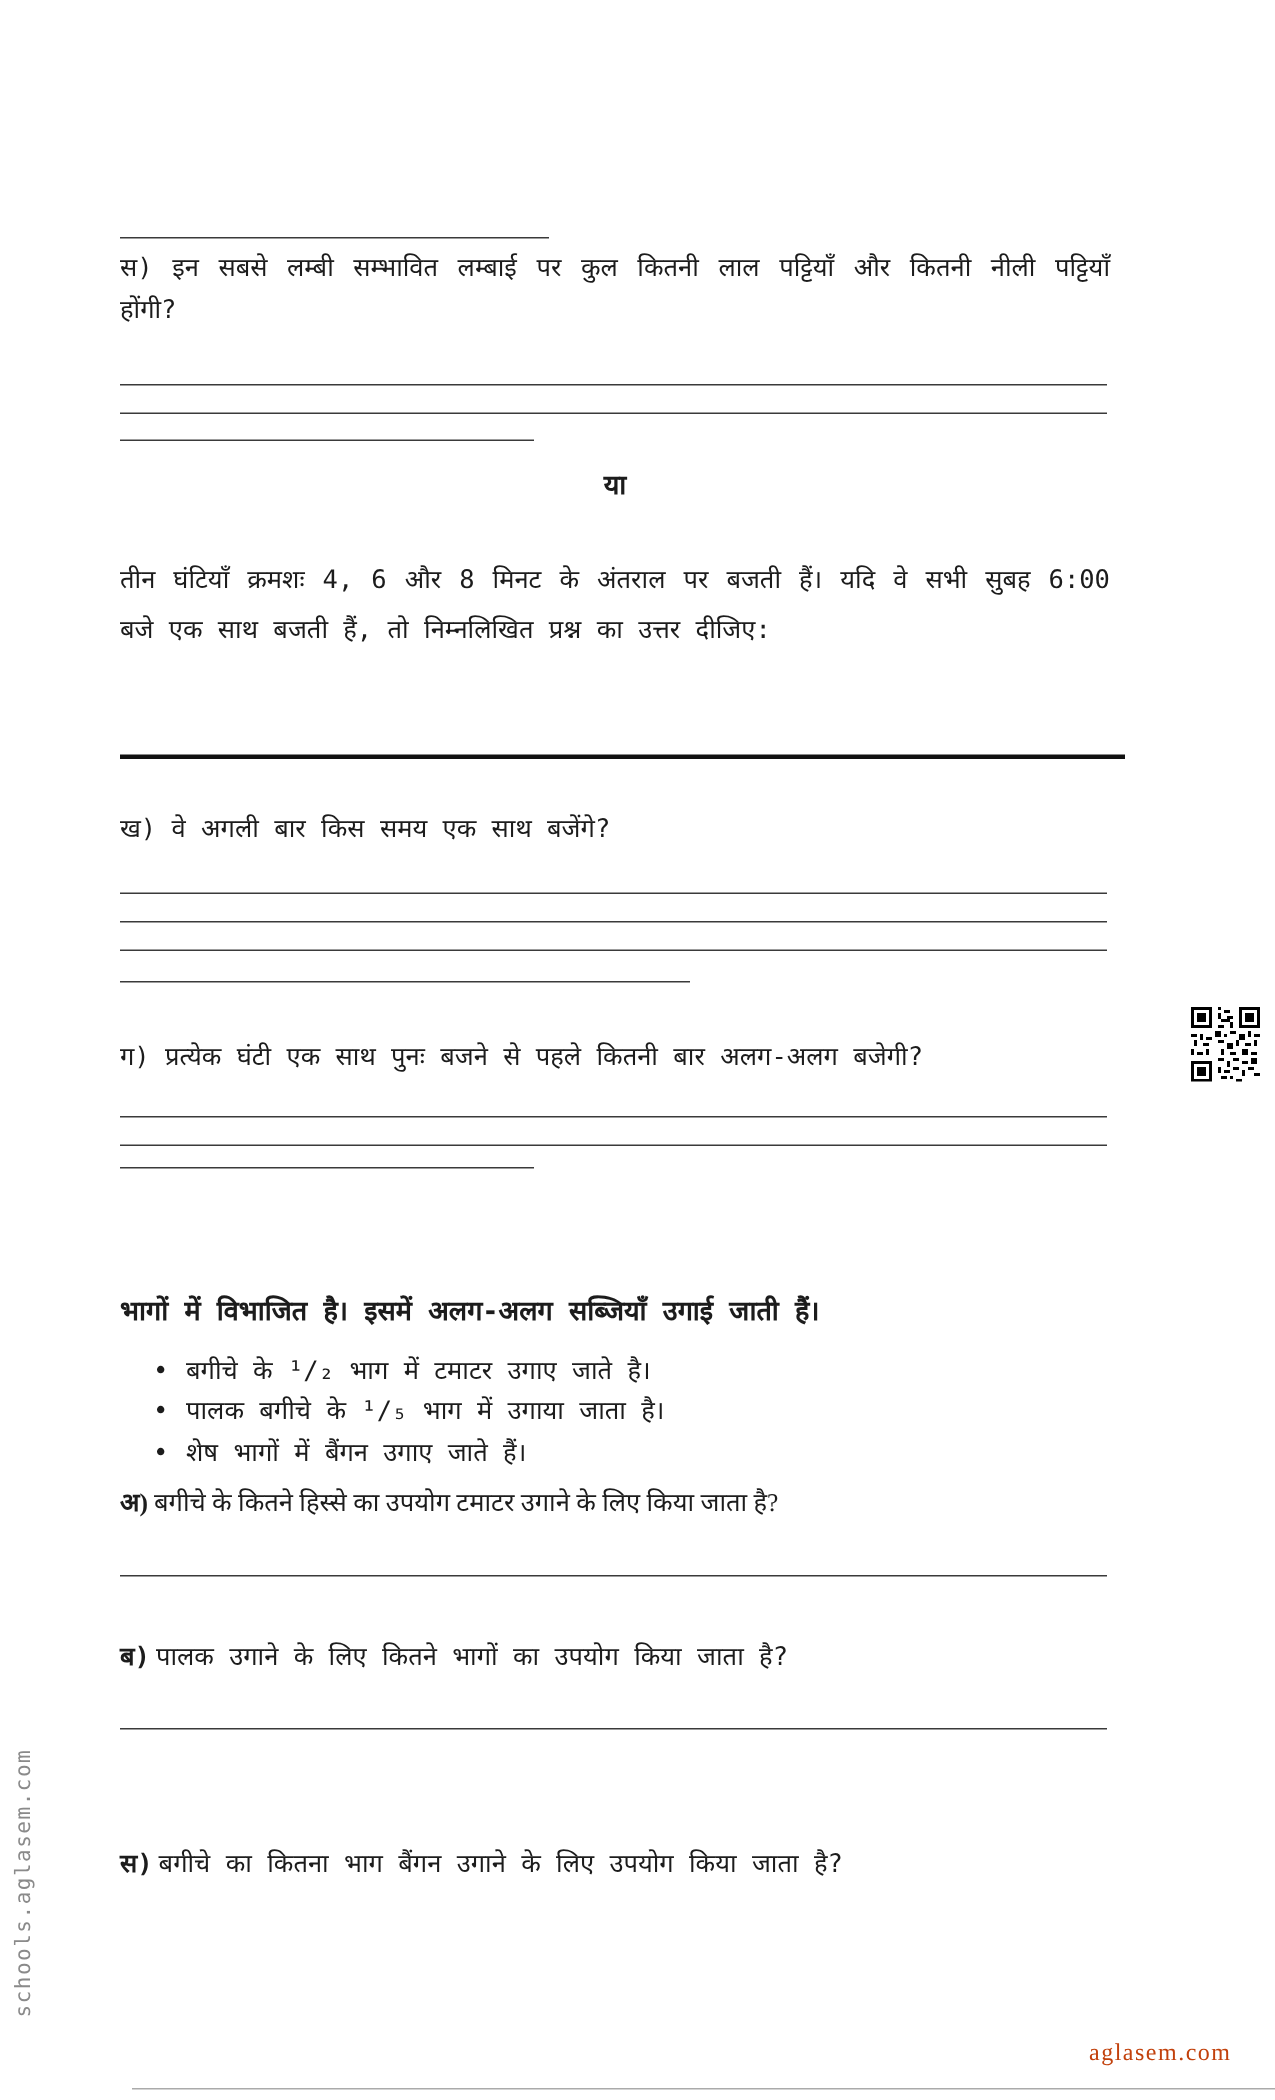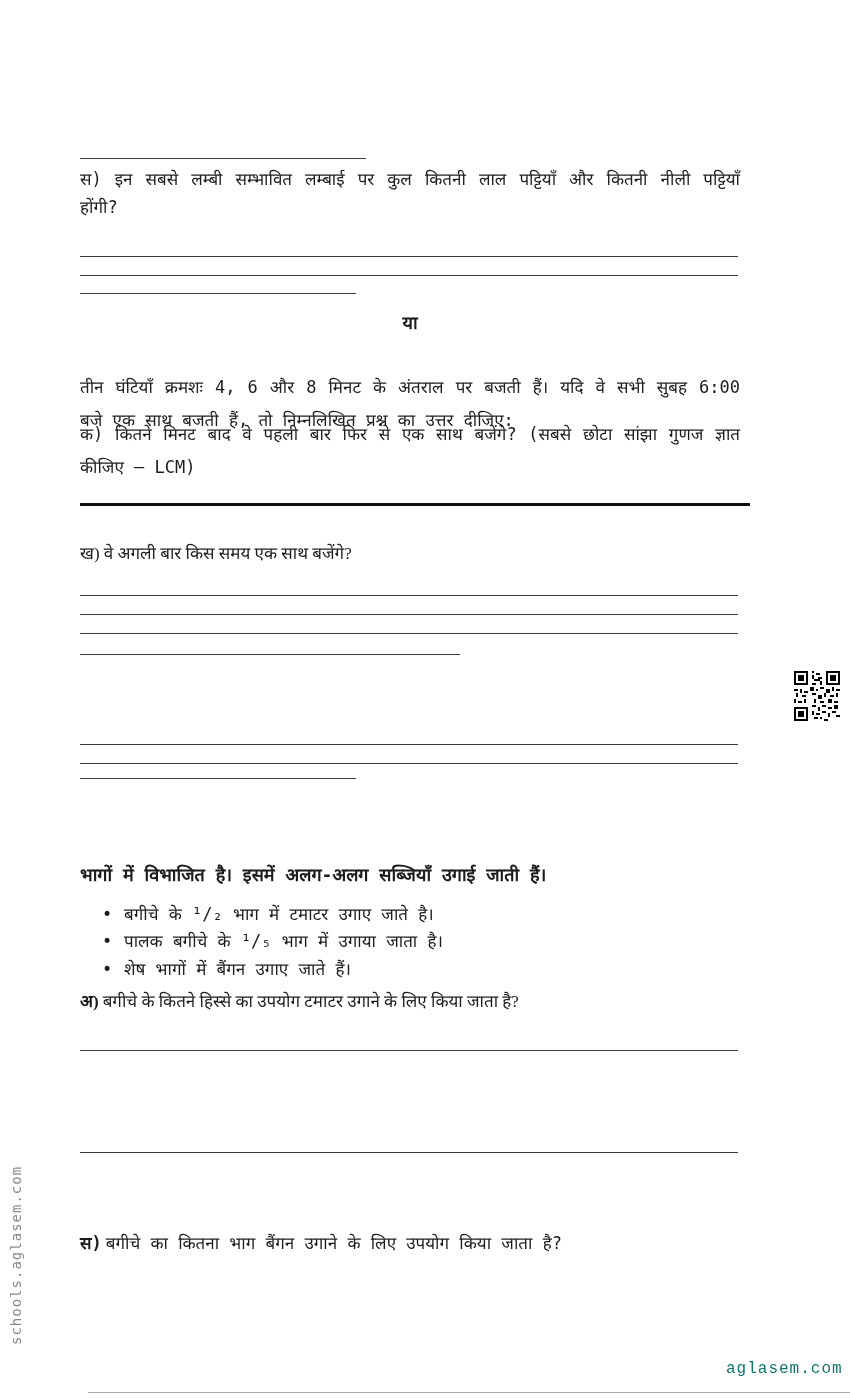"क) कितने मिनट बाद वे" div.col { html: <div>क) कितने मिनट बाद वे पहली बार फिर से एक साथ बजेंगे? (सबसे छोटा सांझा गुणज ज्ञात कीजिए – LCM)</div> -> none }
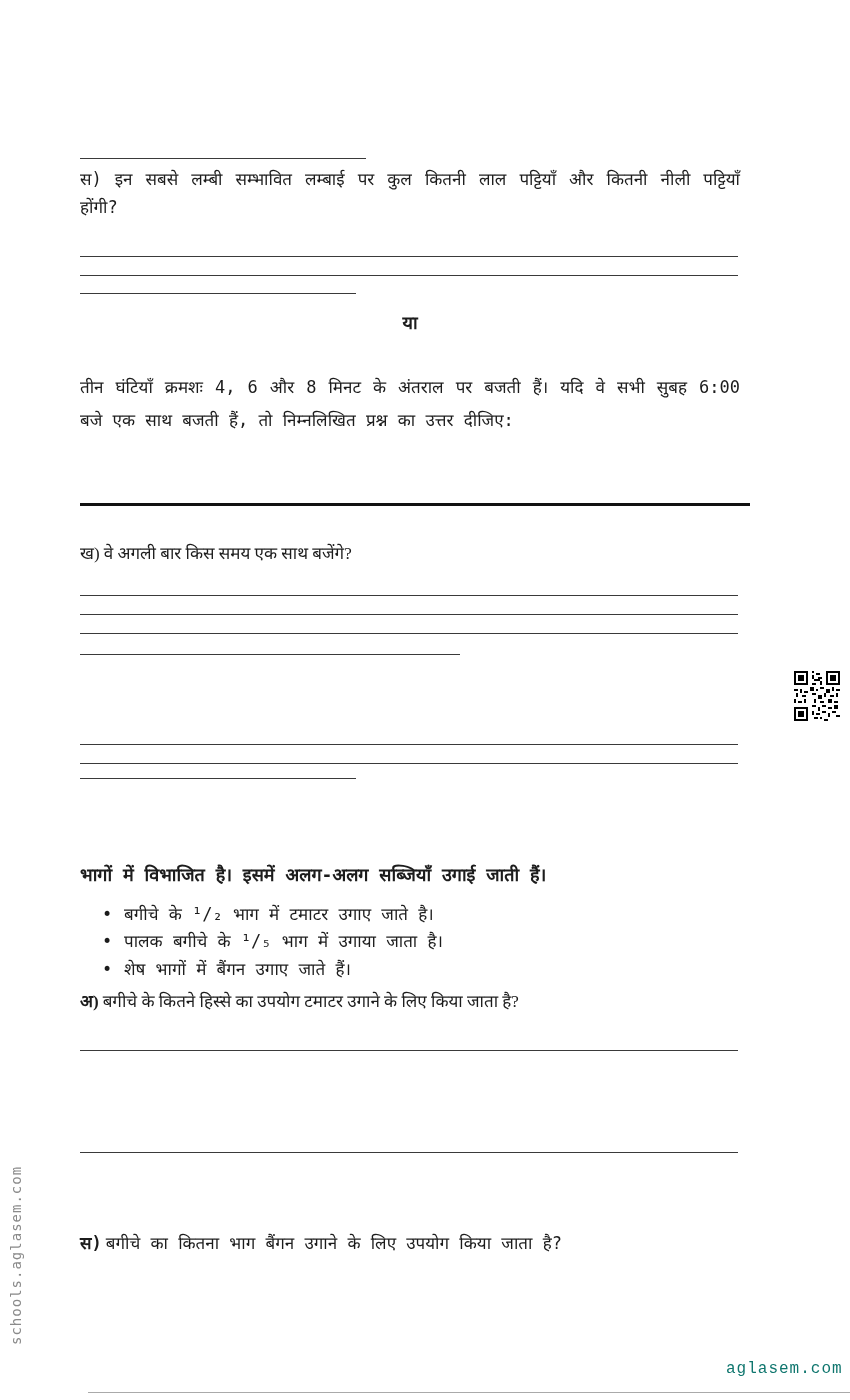"ख) वे अगली बार किस" div.col { font-family: Liberation Serif, serif -> none }
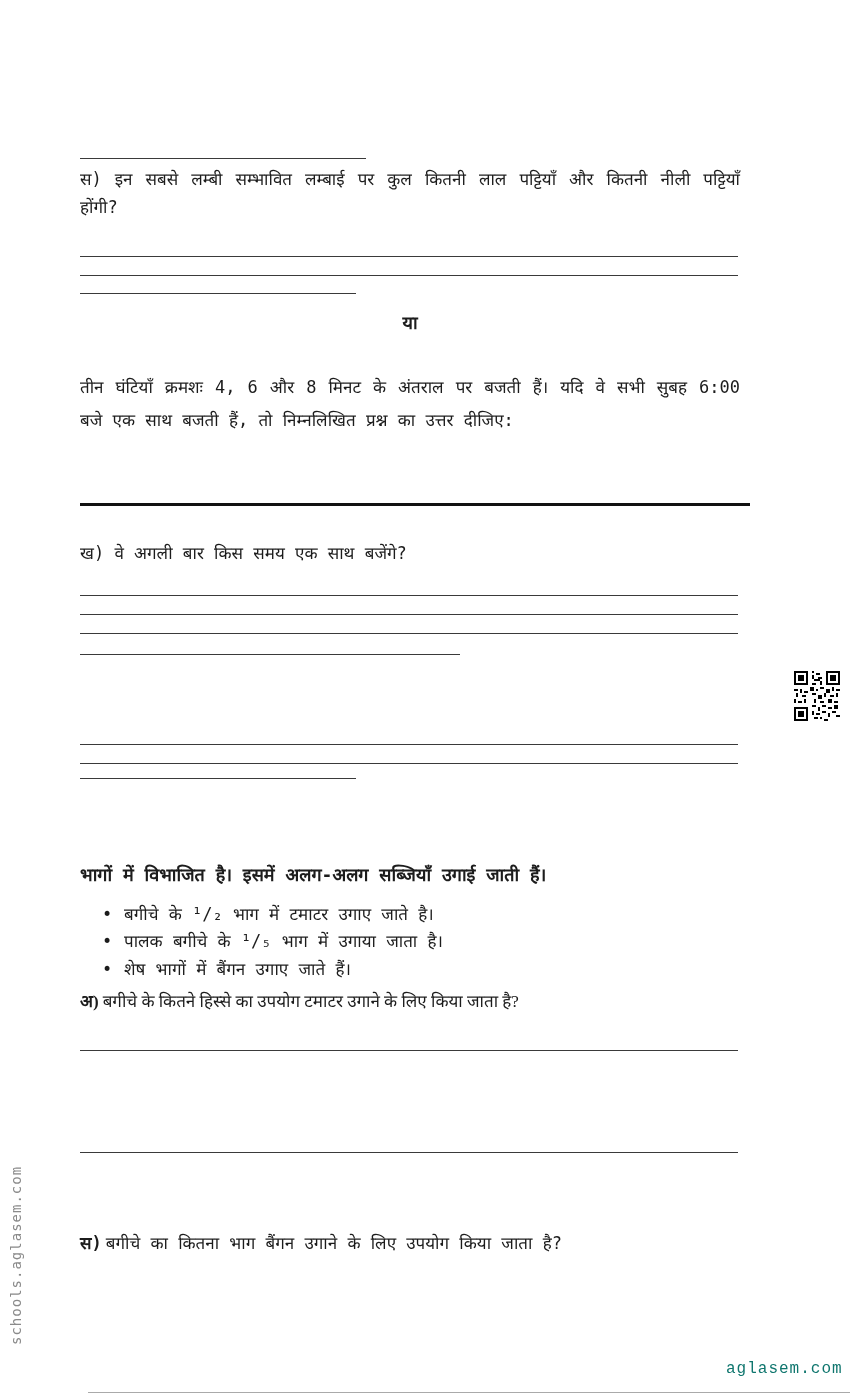"ग) प्रत्येक घंटी एक साथ" div.col { html: none -> <div>ग) प्रत्येक घंटी एक साथ पुनः बजने से पहले कितनी बार अलग-अलग बजेगी?</div> }
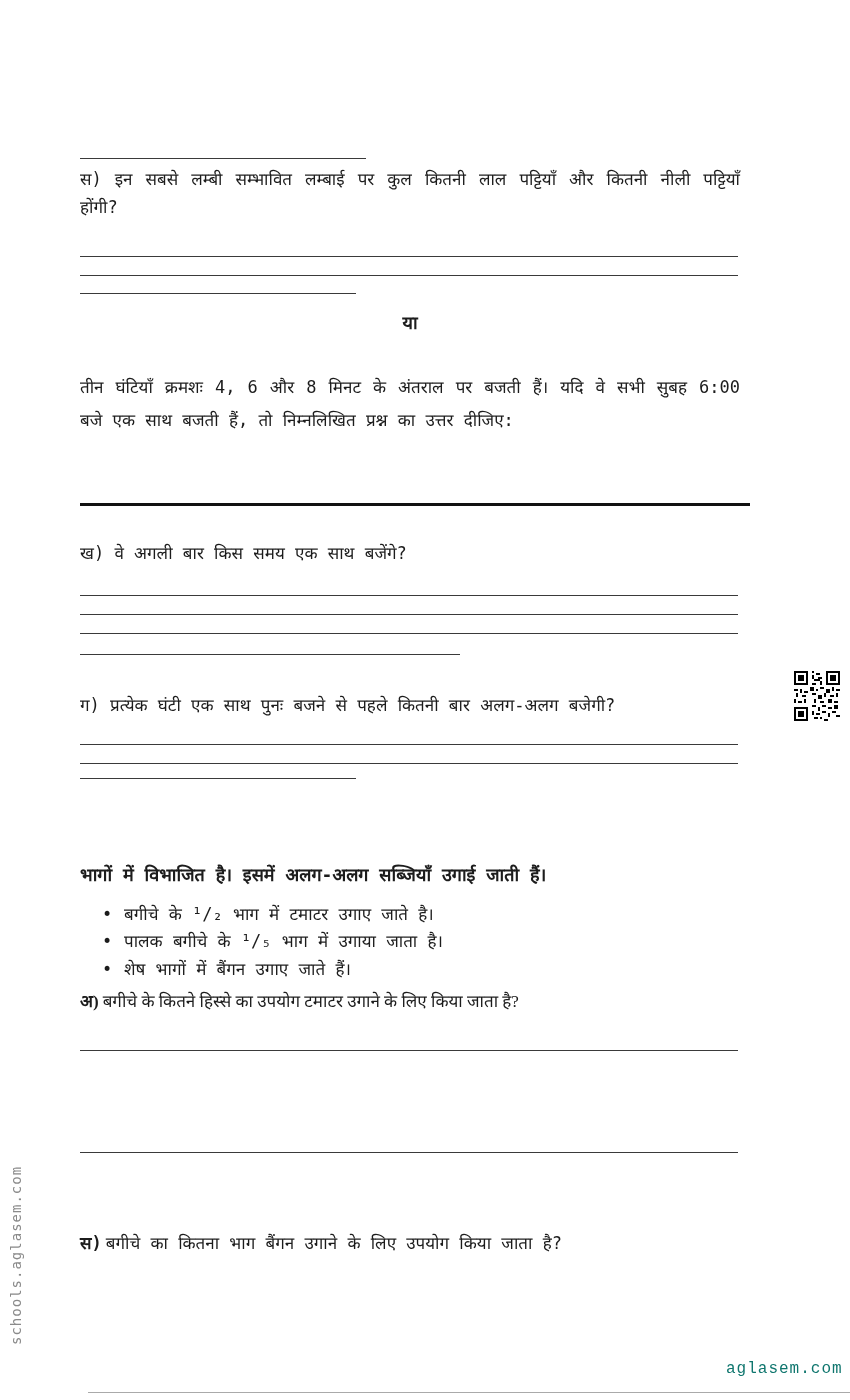"ब) पालक उगाने के लिए" div.col { html: none -> <div> <span>ब)</span><span>पालक उगाने के लिए कितने भागों का उपयोग किया जाता है?</span> </div> }
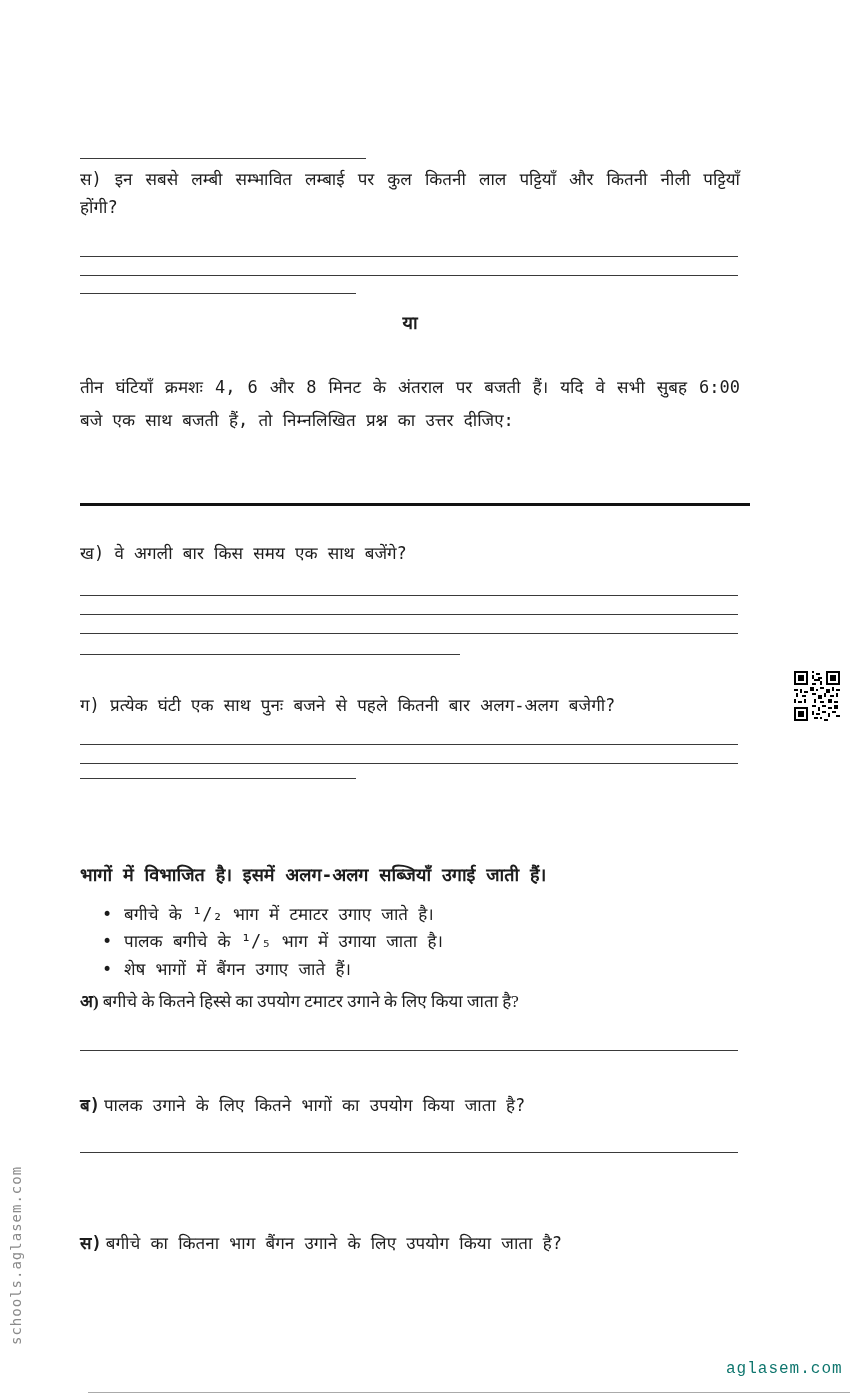"aglasem.com" .wm-br { color: #0f766e -> #c2410c; font-family: Liberation Mono, monospace -> Liberation Serif, serif }
